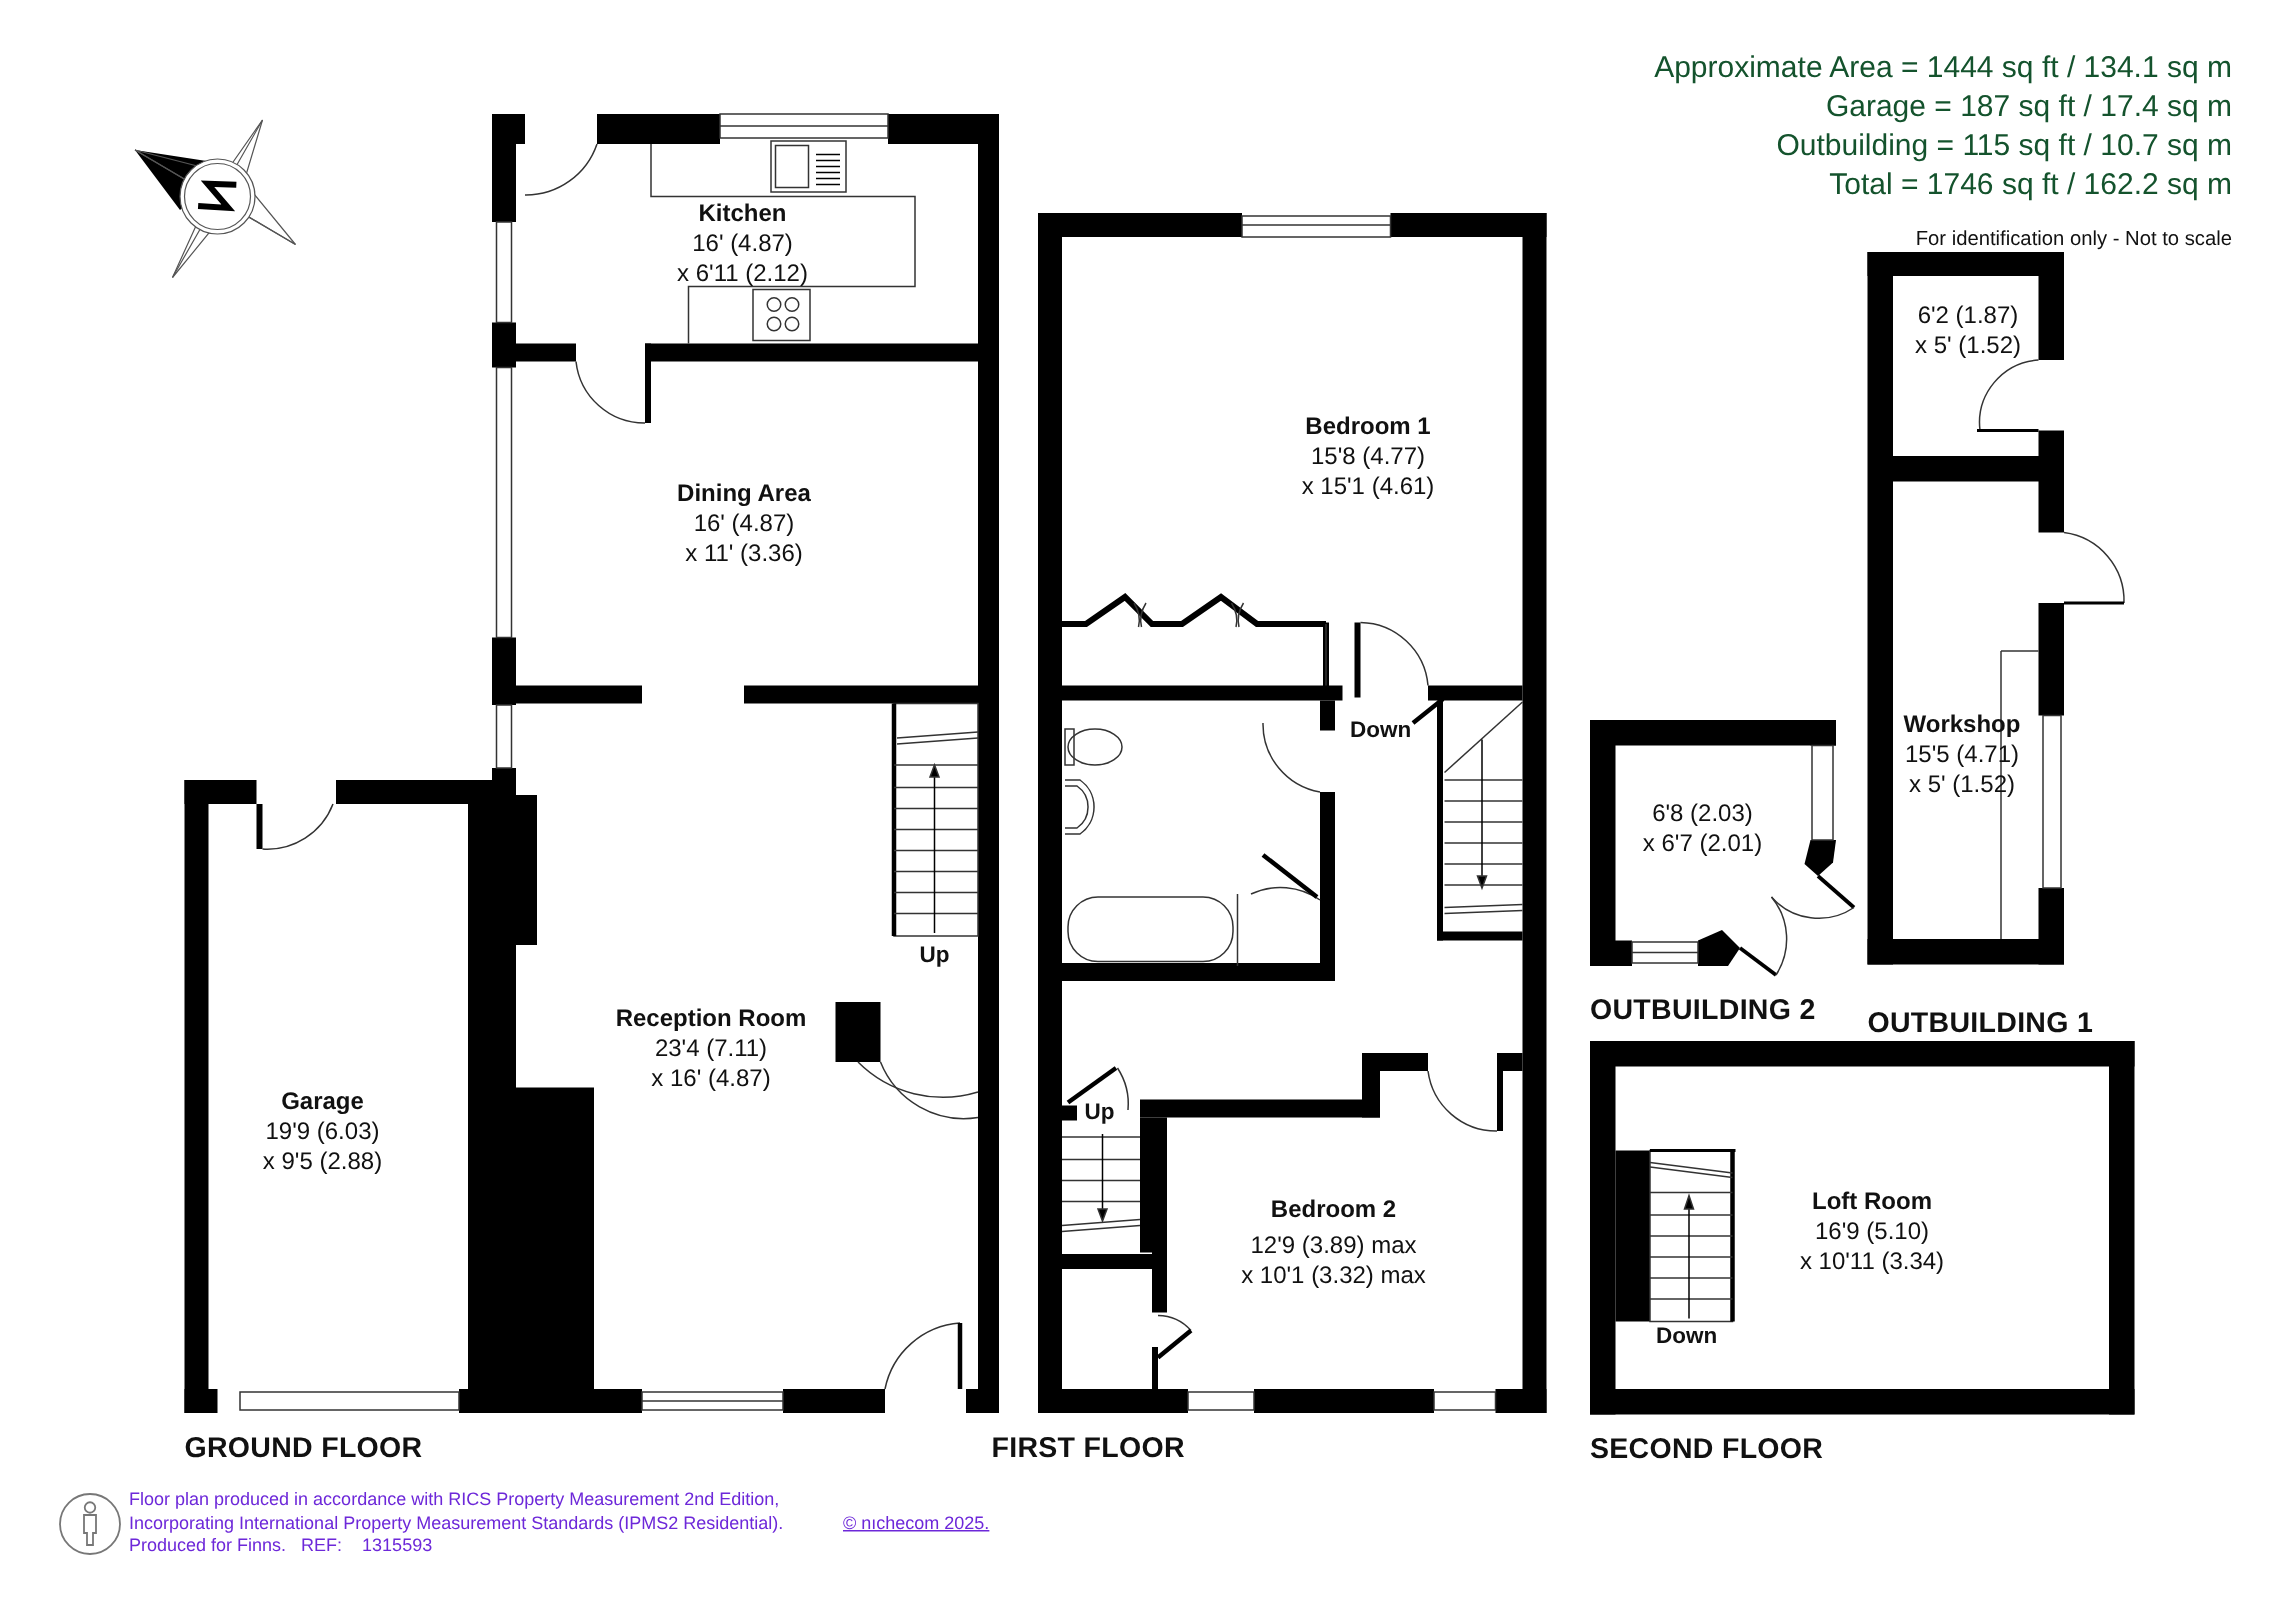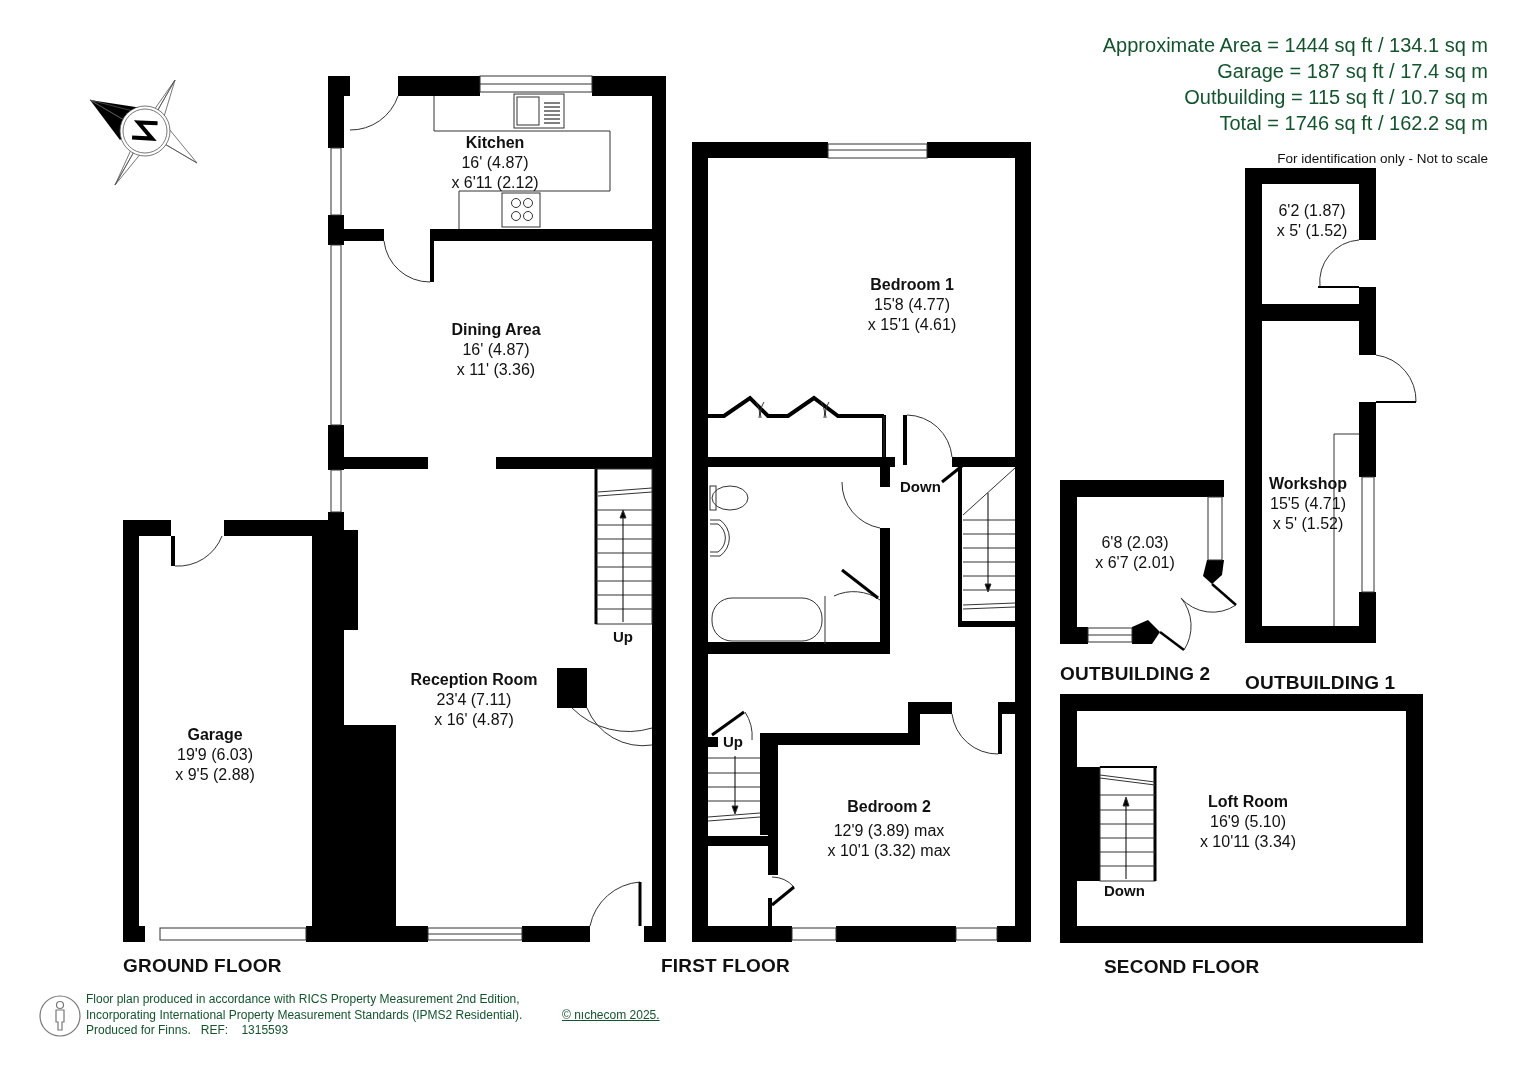"SECOND FLOOR" div.floor-label { margin-left: 44px -> none }
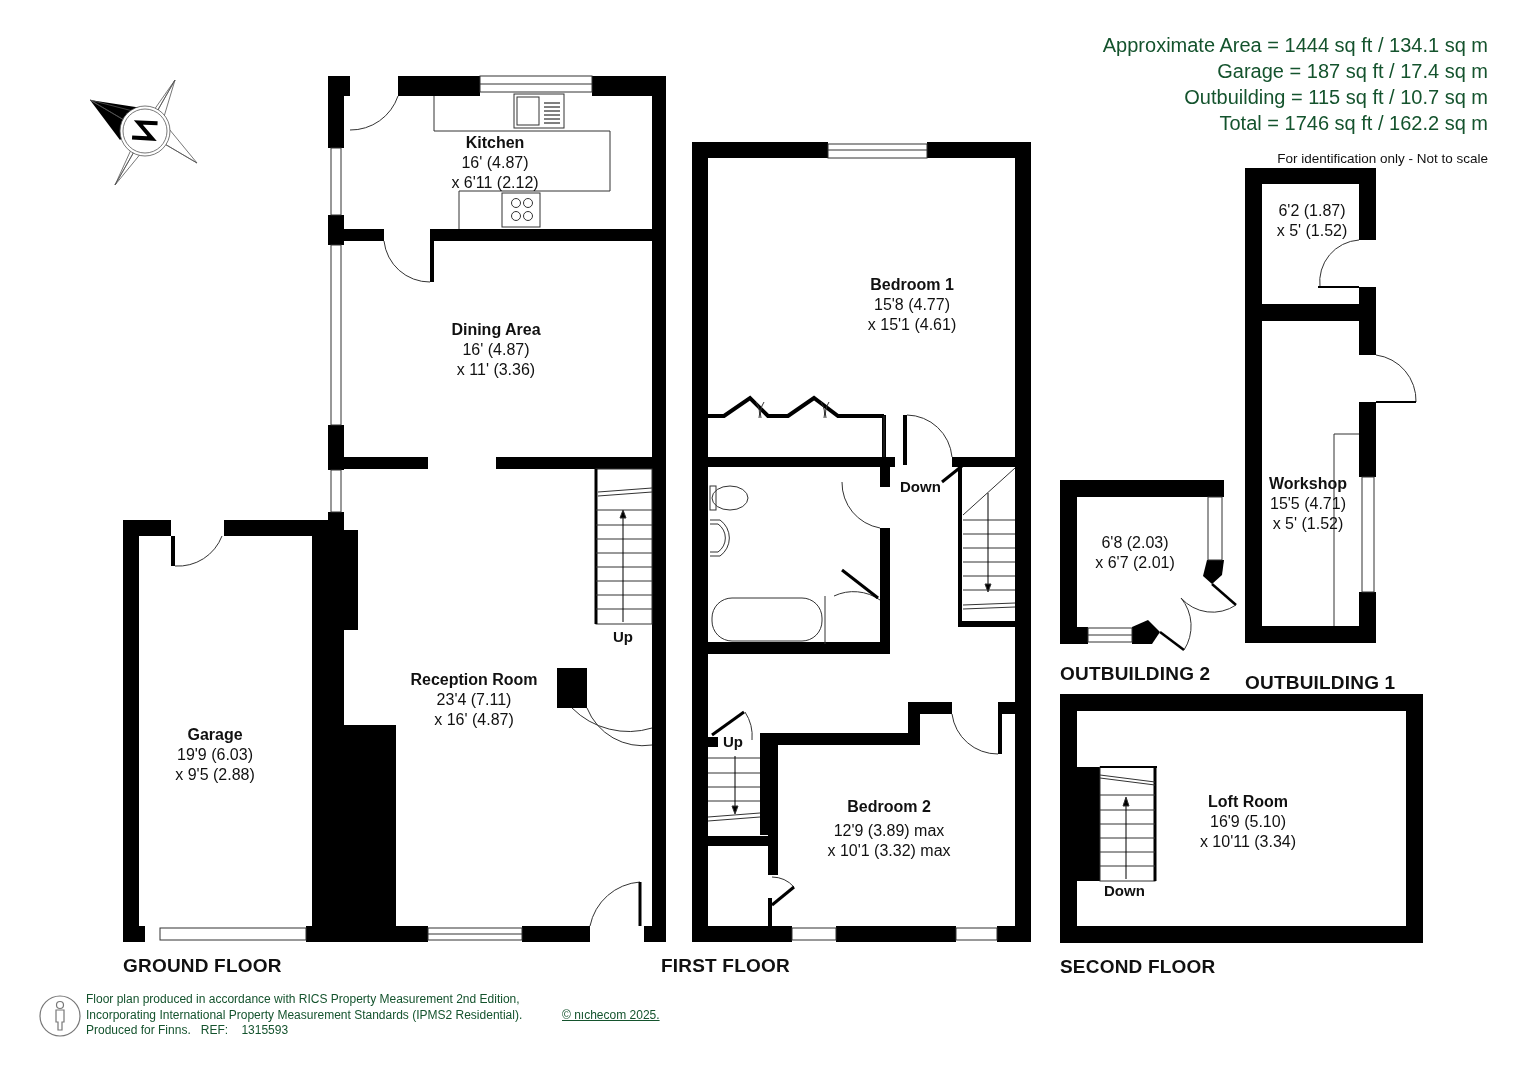"Floor plan produced in accordance" .footer { color: #14532d -> #6d28d9 }
